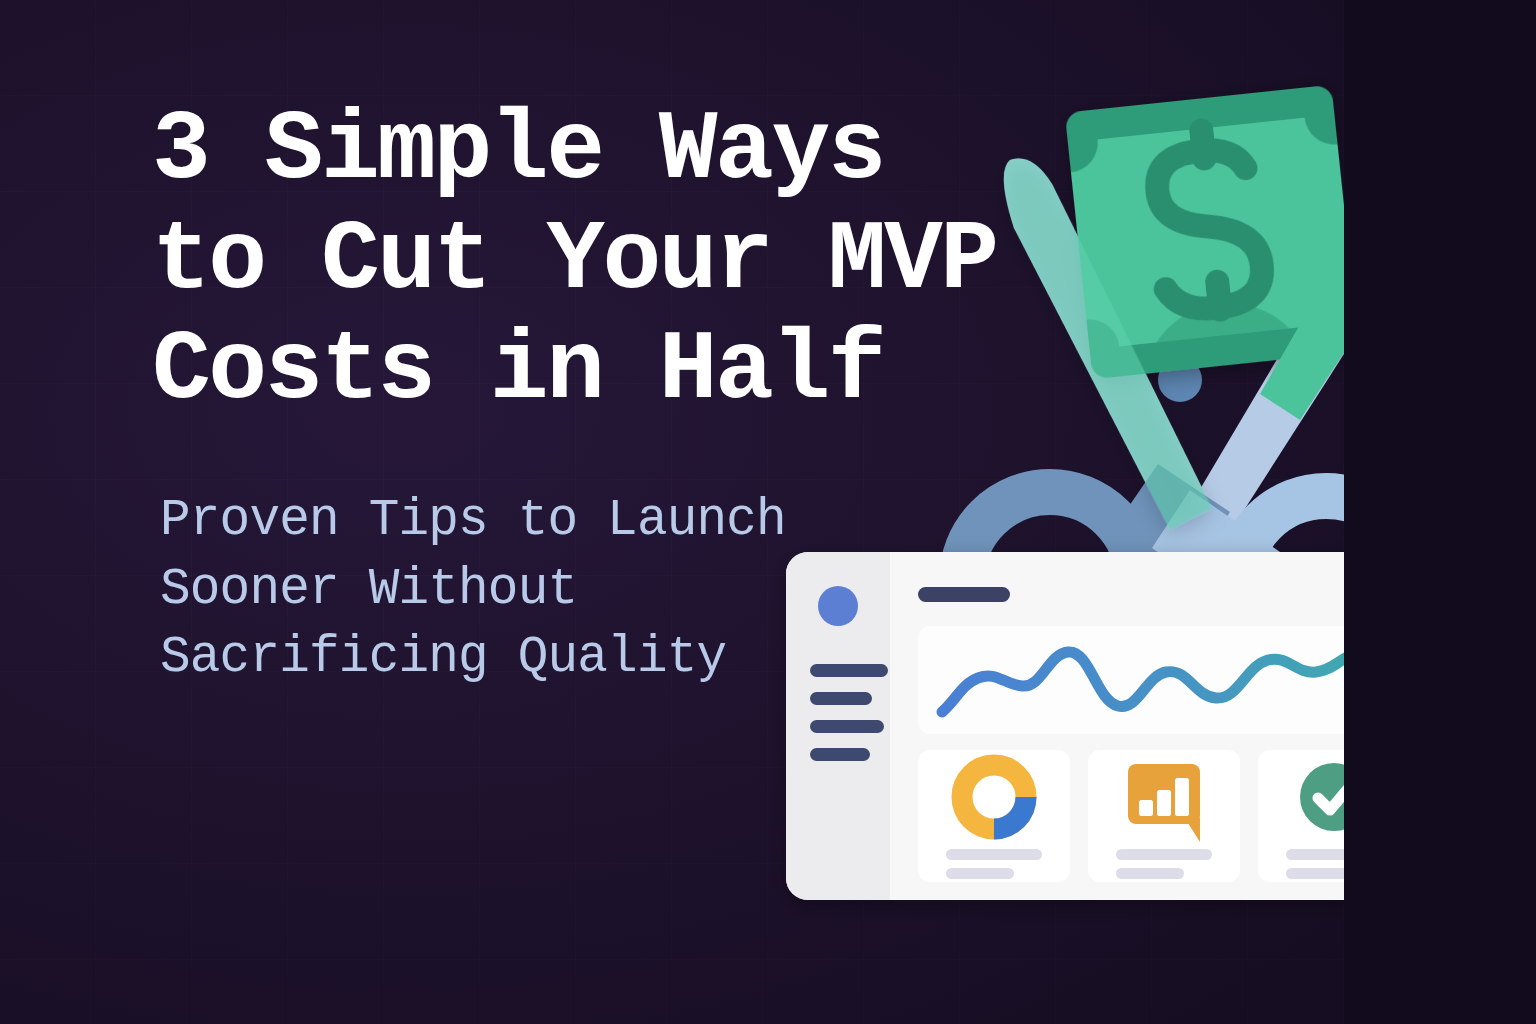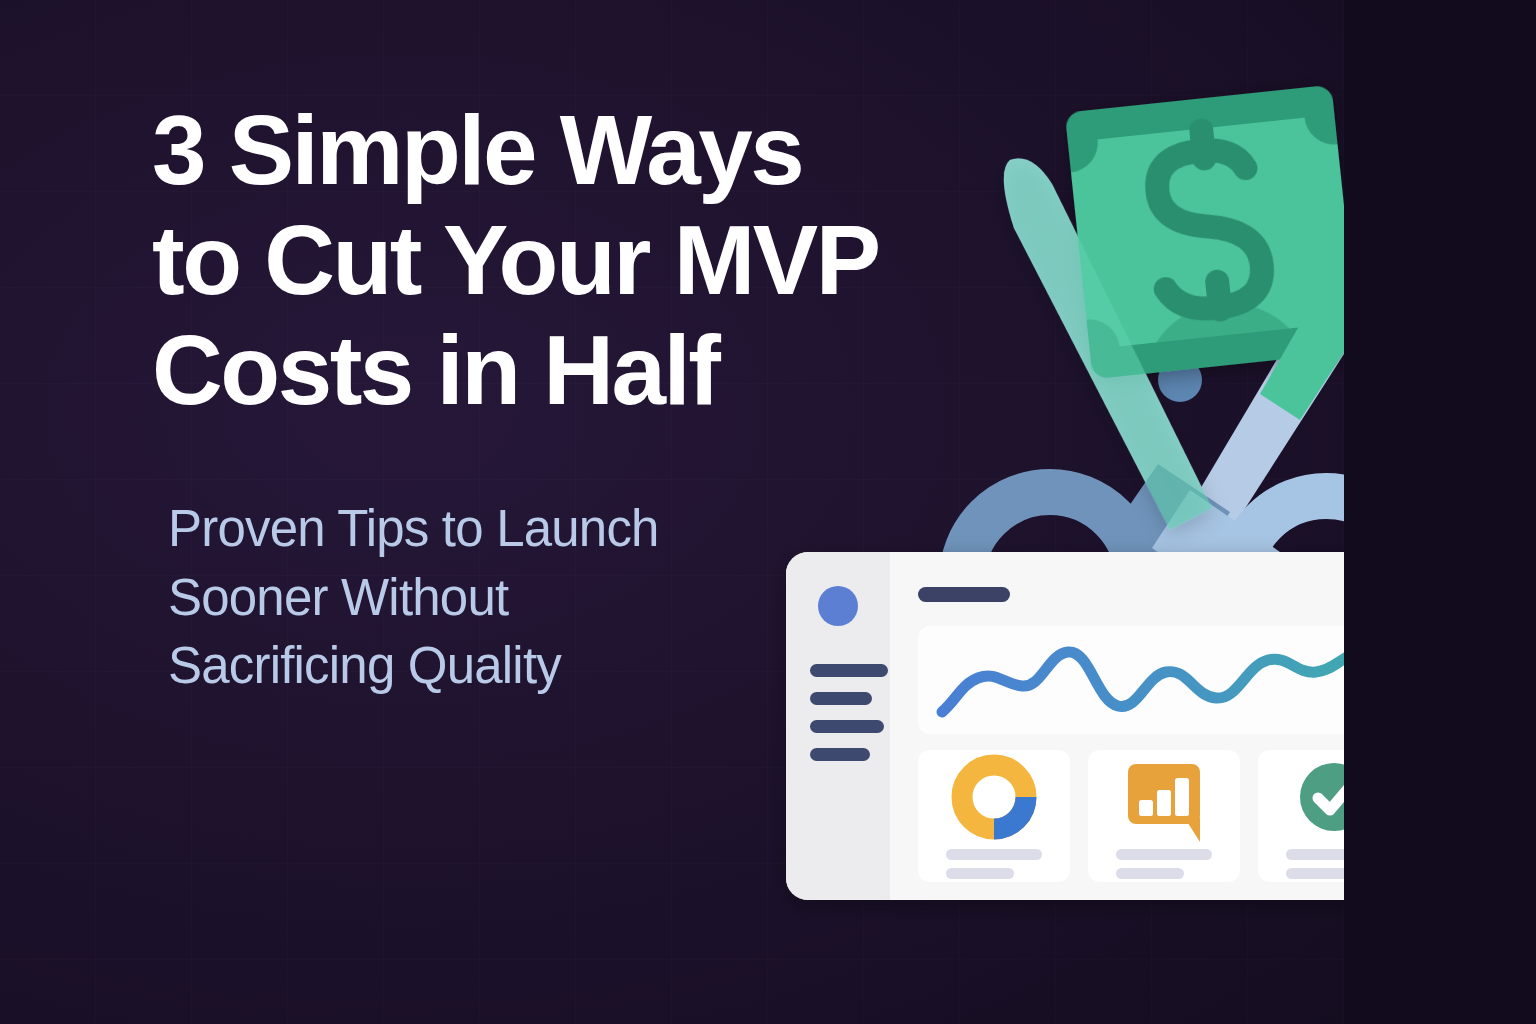"3 Simple Ways" .canvas { font-family: Liberation Sans, sans-serif -> Liberation Mono, monospace }
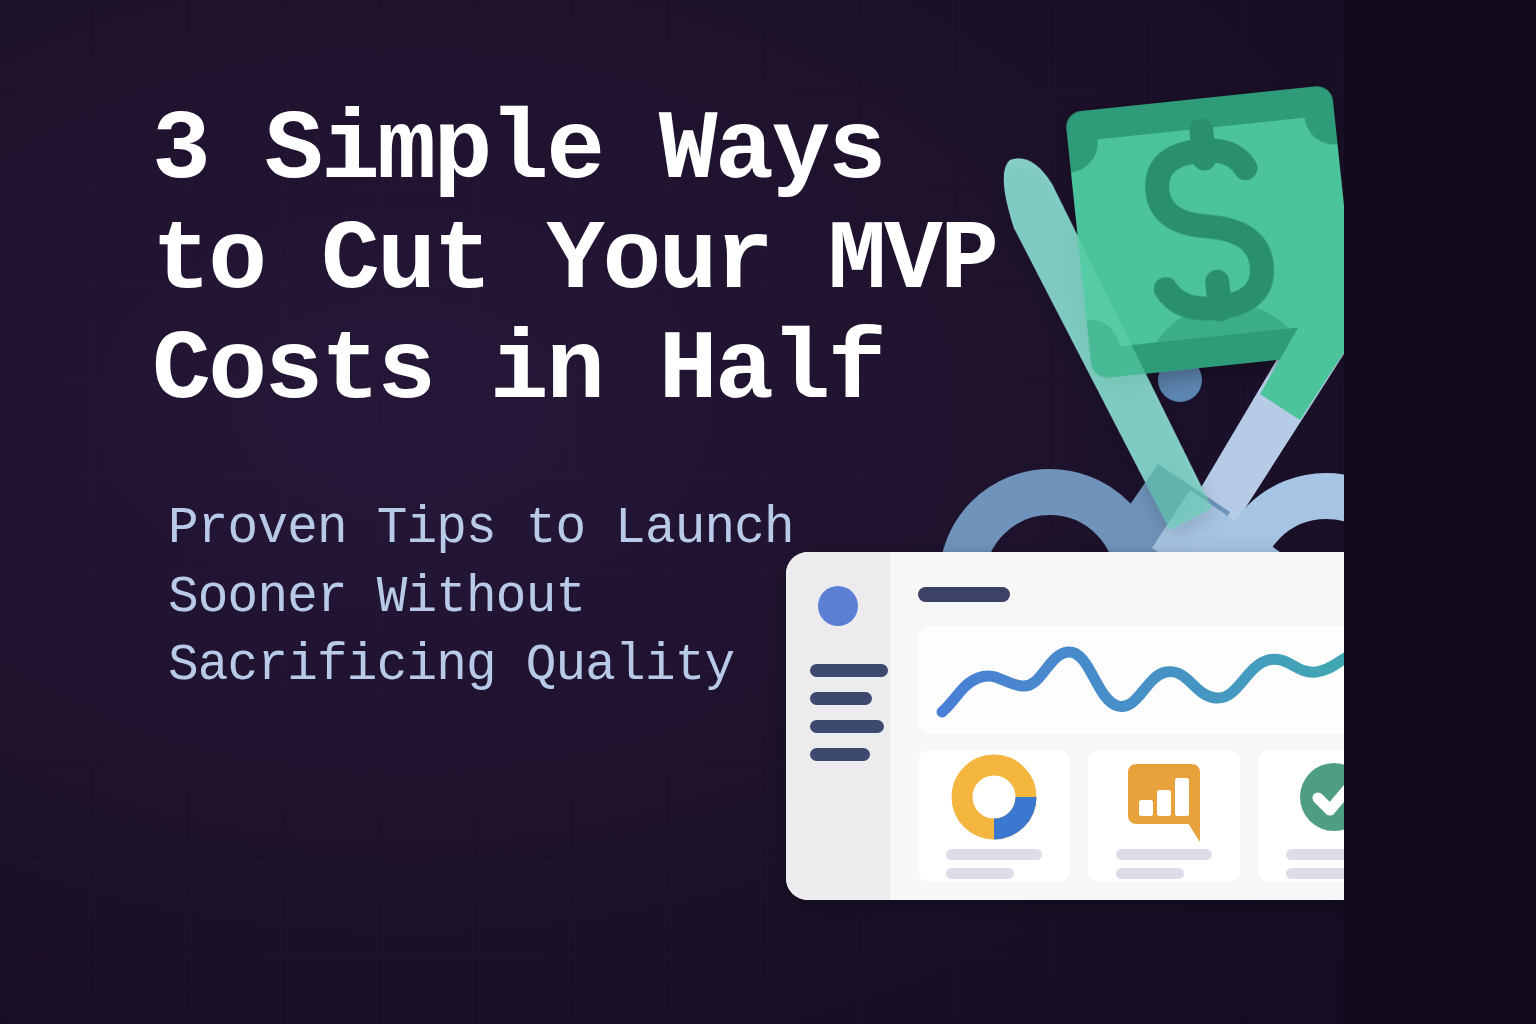"Proven Tips to Launch" .subhead { margin: 16px -> 8px }
